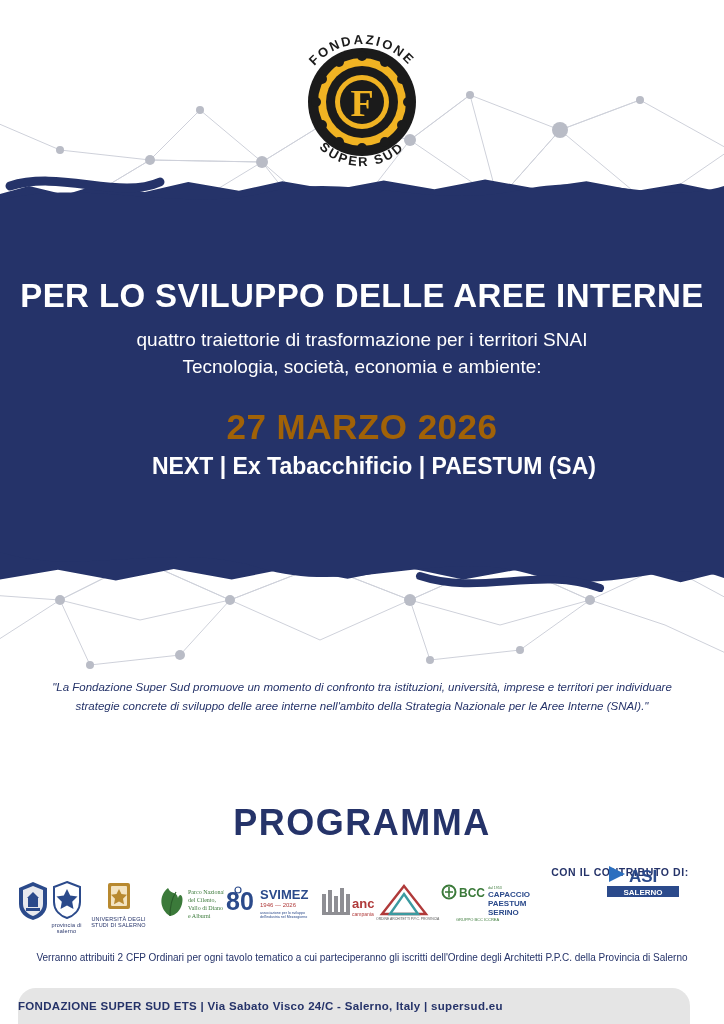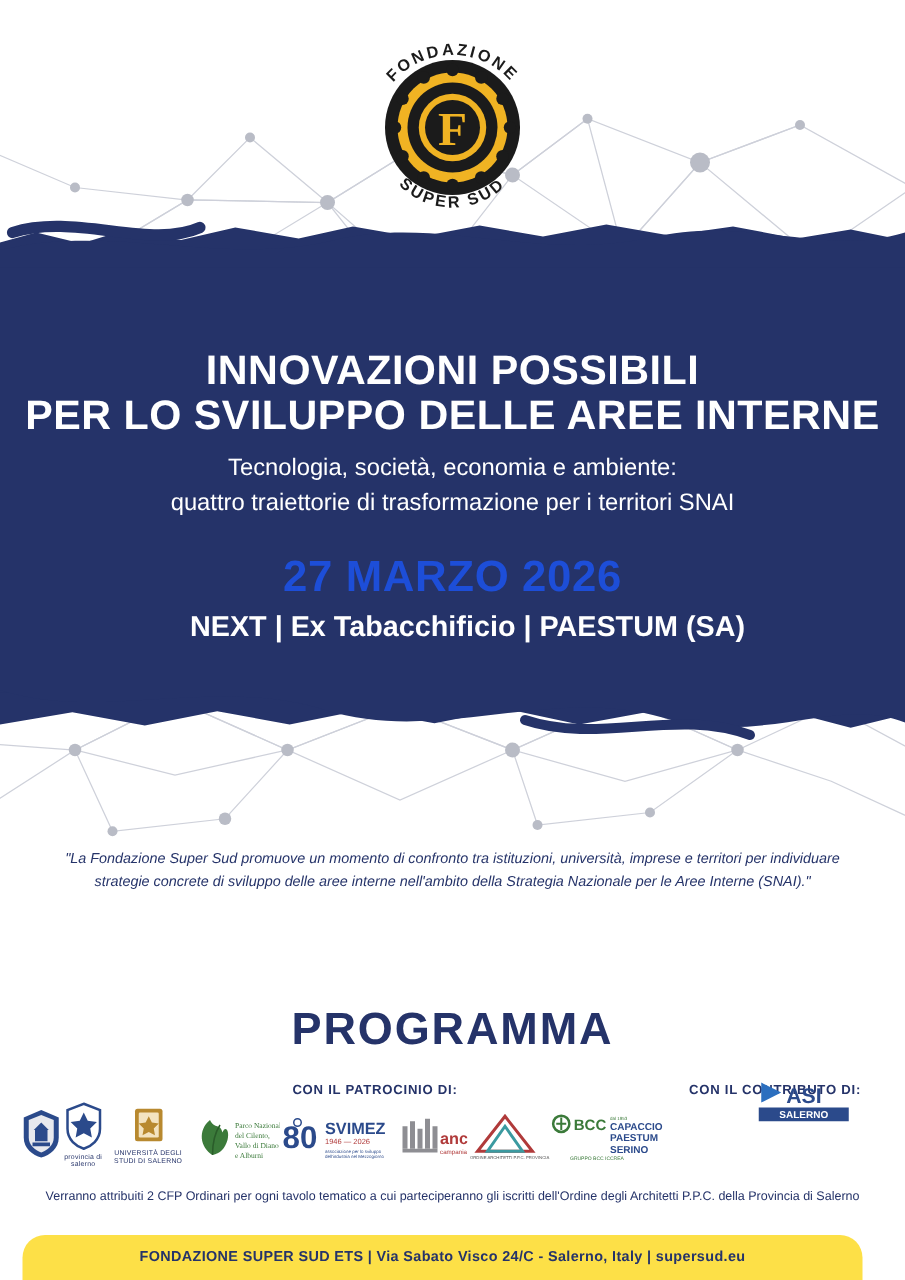"INNOVAZIONI POSSIBILI" div.title-1 { html: <div>INNOVAZIONI POSSIBILI</div> -> none }
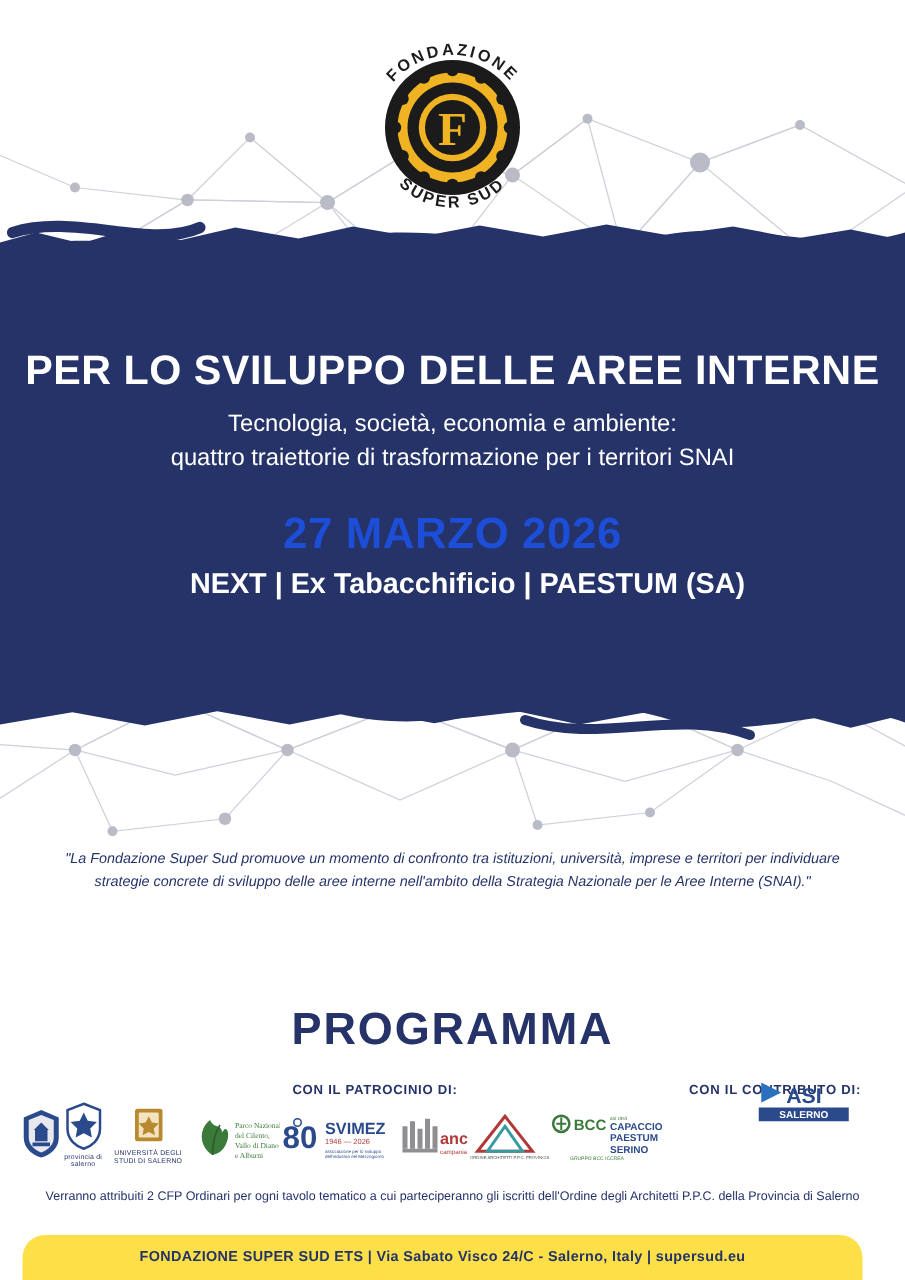"Tecnologia, società, economia e" div { order: before "quattro traiettorie di trasformazione" -> after "quattro traiettorie di trasformazione" }
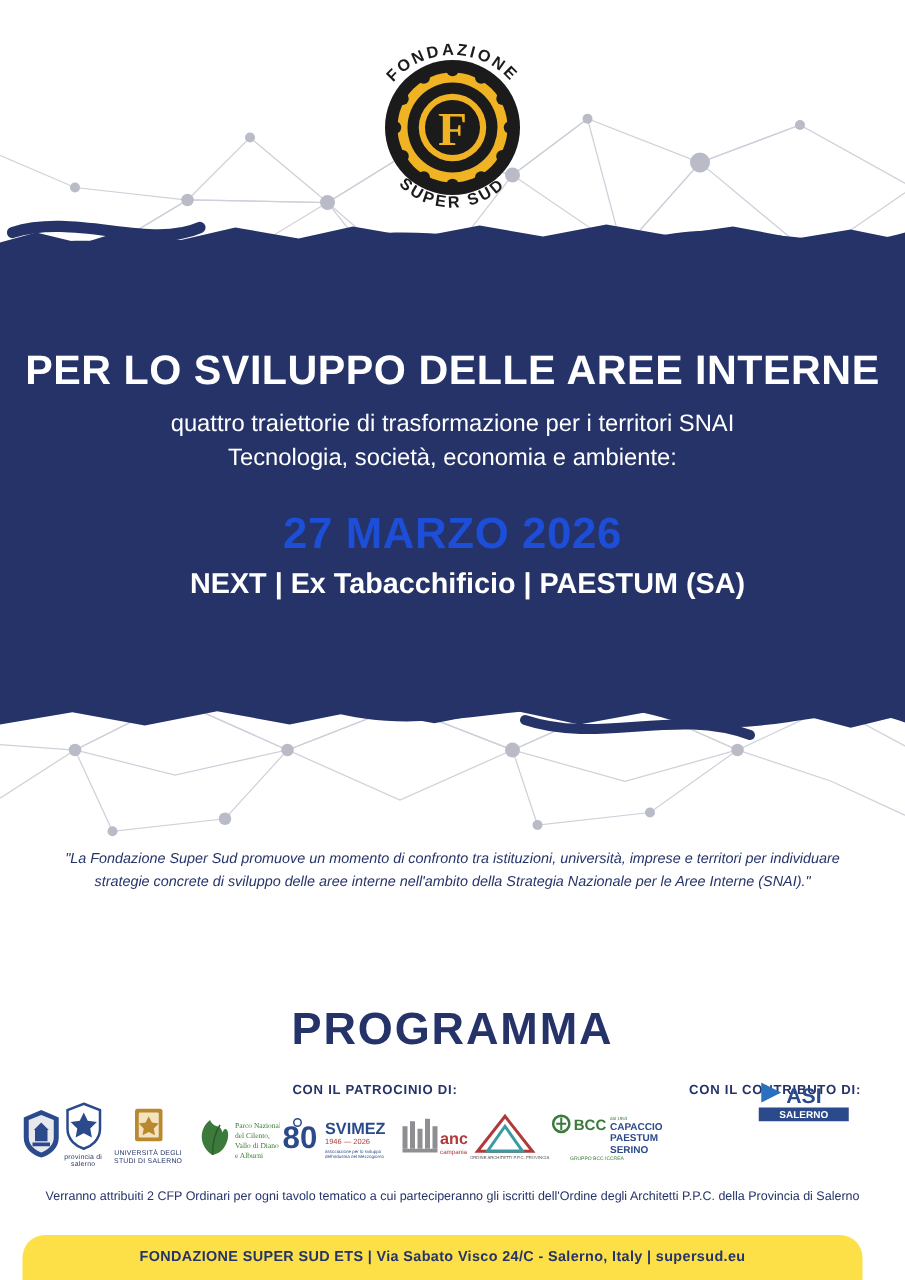"27 MARZO 2026" .date { color: #1d4ed8 -> #a16207 }
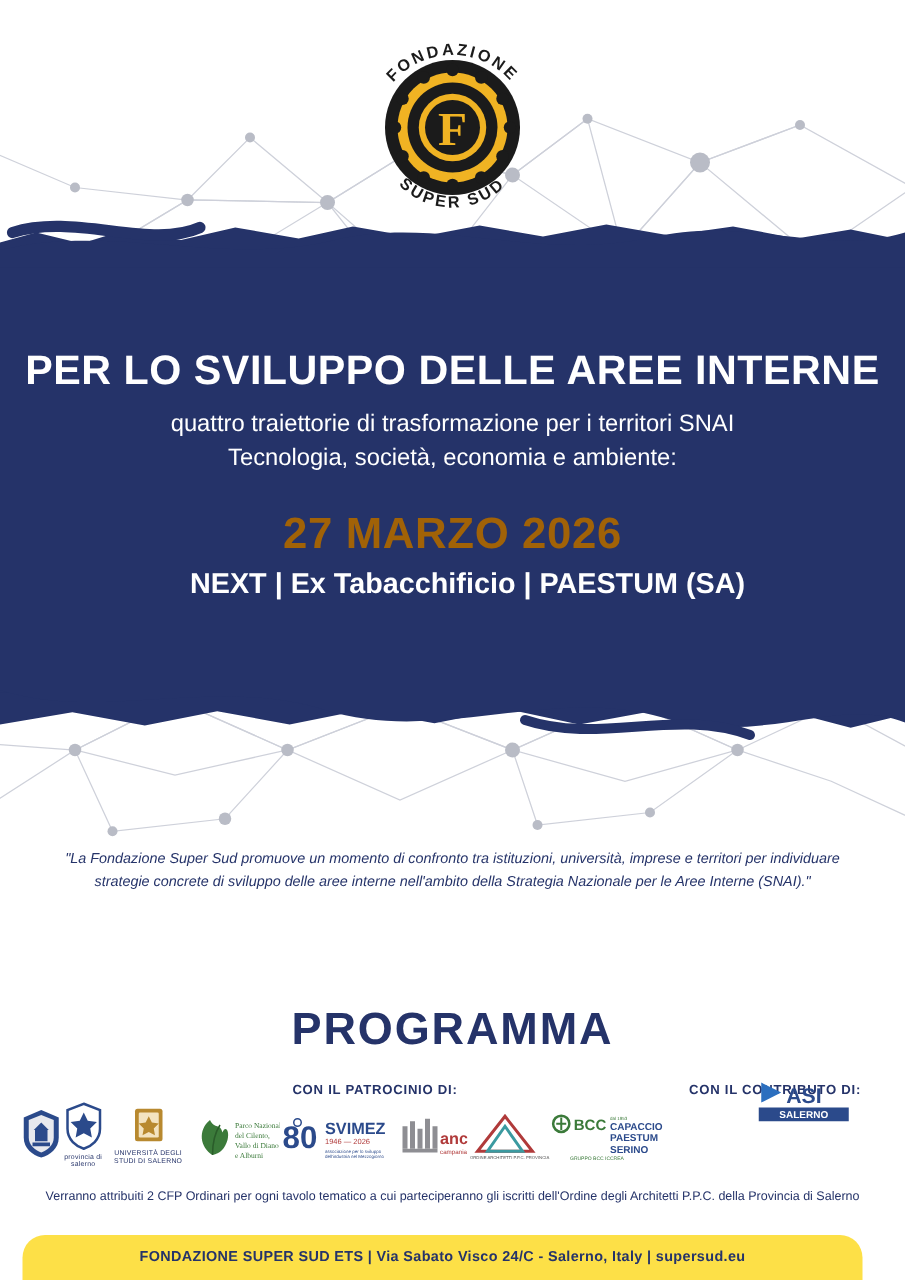"CON IL PATROCINIO DI:" div.sponsor-head-left { html: <div>CON IL PATROCINIO DI:</div> -> none }
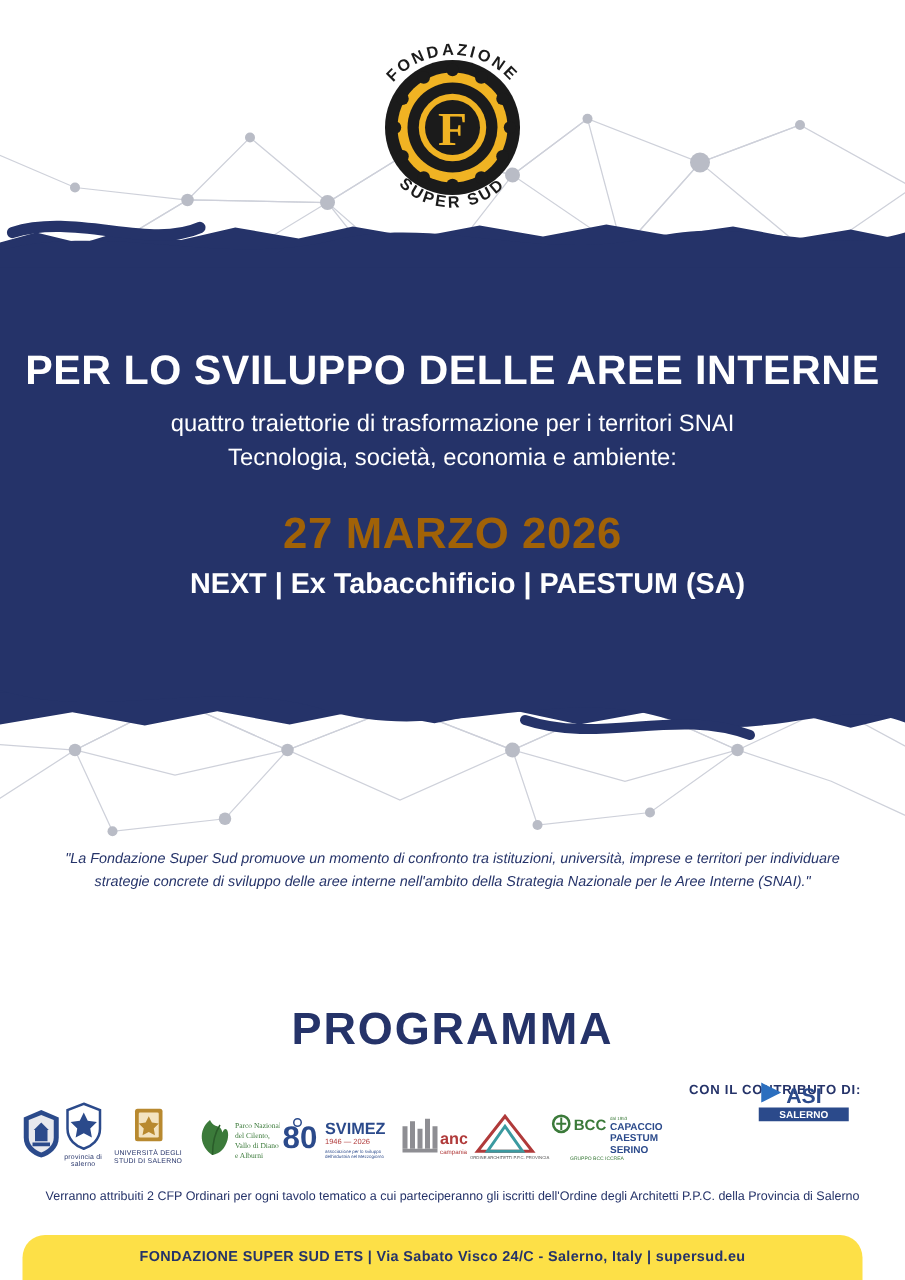"80" .logo-row { align-items: center -> flex-start }
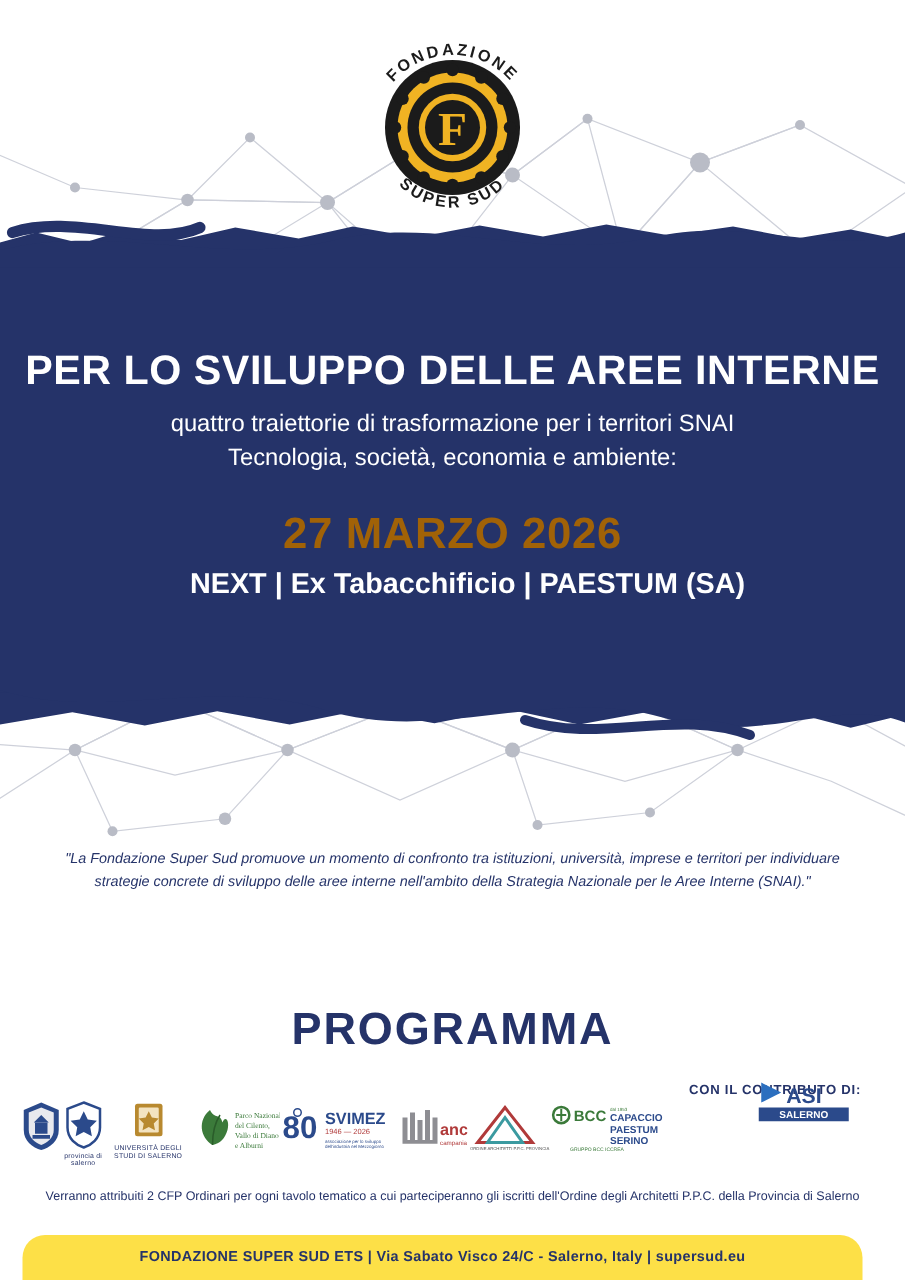"FONDAZIONE SUPER SUD ETS |" .footer-bar { background: #fde047 -> #e5e5e5; justify-content: center -> flex-start }
